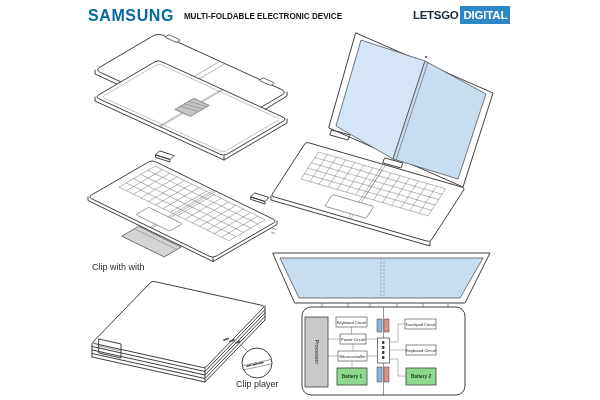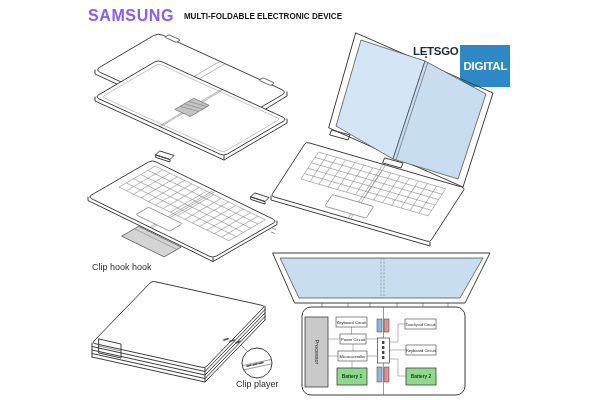"SAMSUNG" .samsung { color: #8b5cf6 -> #0369a1 }
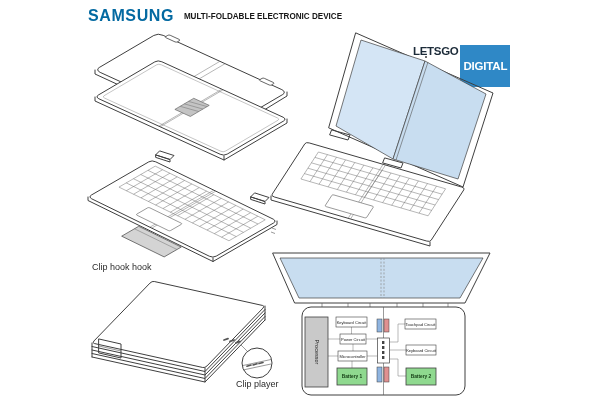"LETSGO" .lgd { align-items: flex-start -> center; margin-top: 39px -> none }
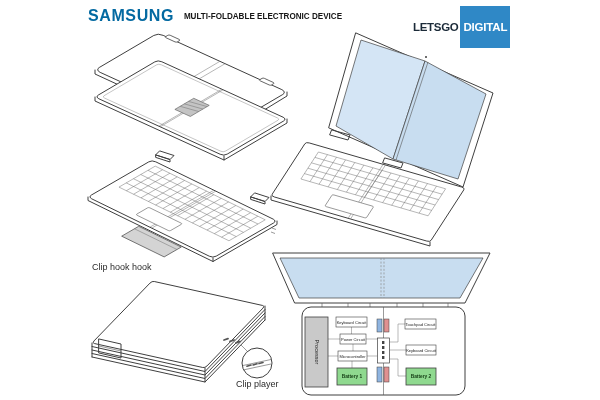"DIGITAL" .lgd-digital { padding: 15px 3px -> 3px 3px }
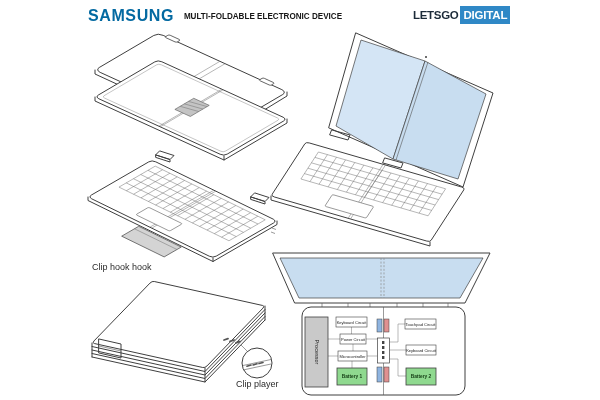"Clip hook hook" div.abs { text: hook hook -> with with }
